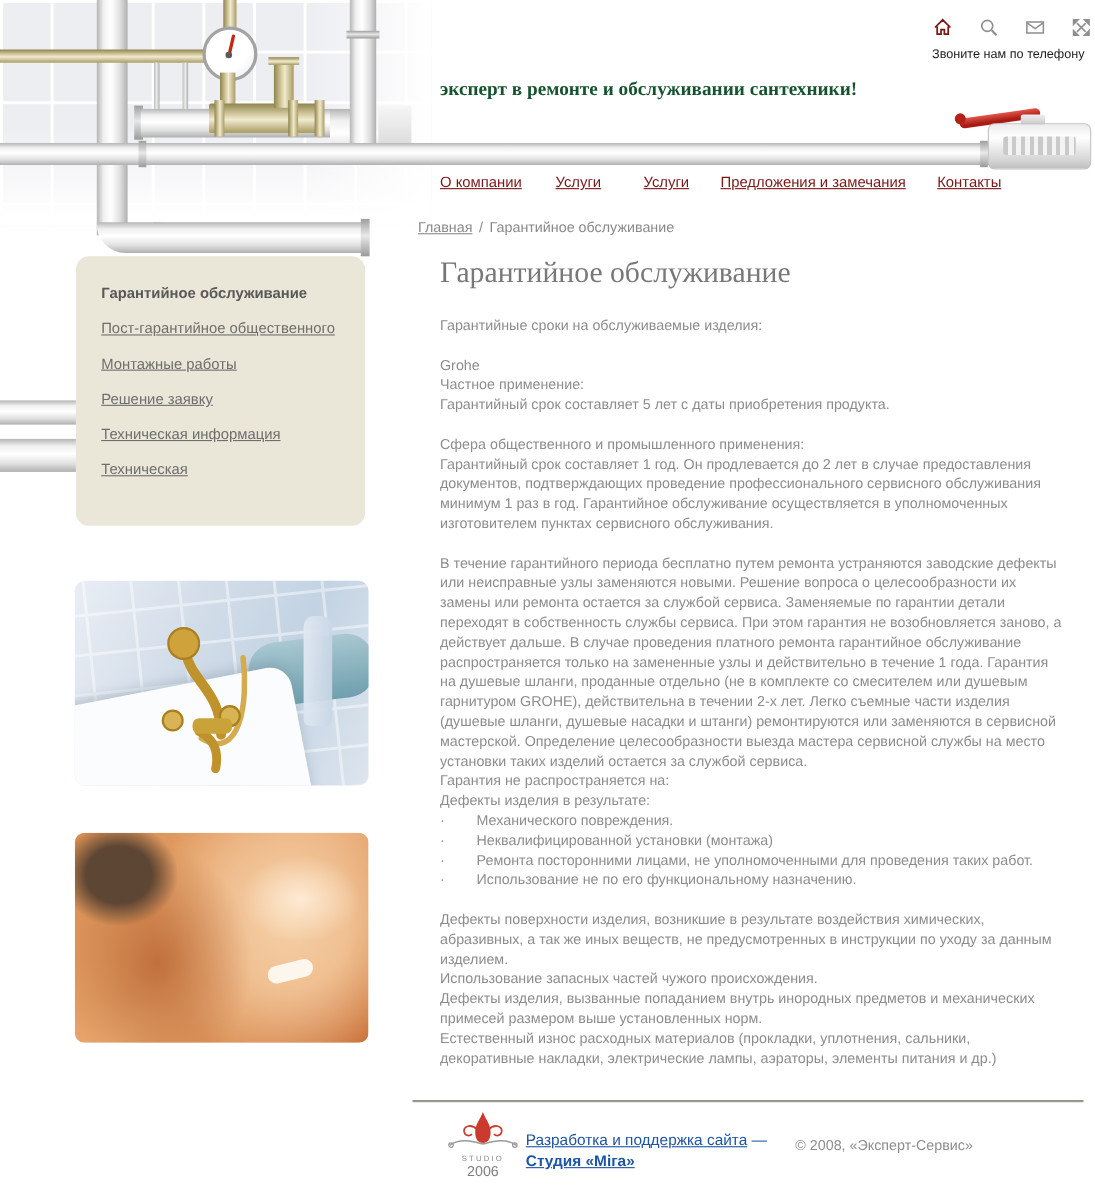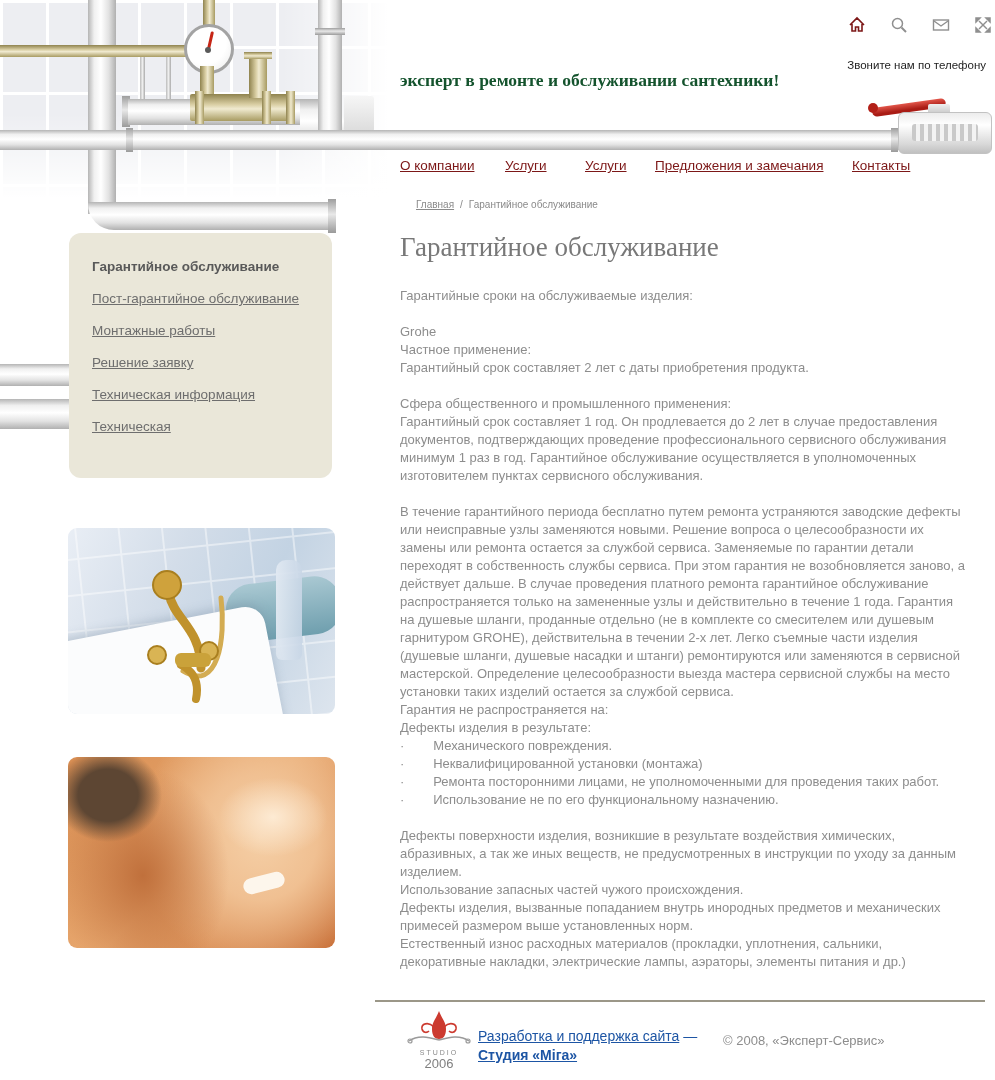"Звоните нам по телефону" .call-label { margin-top: 15px -> none }
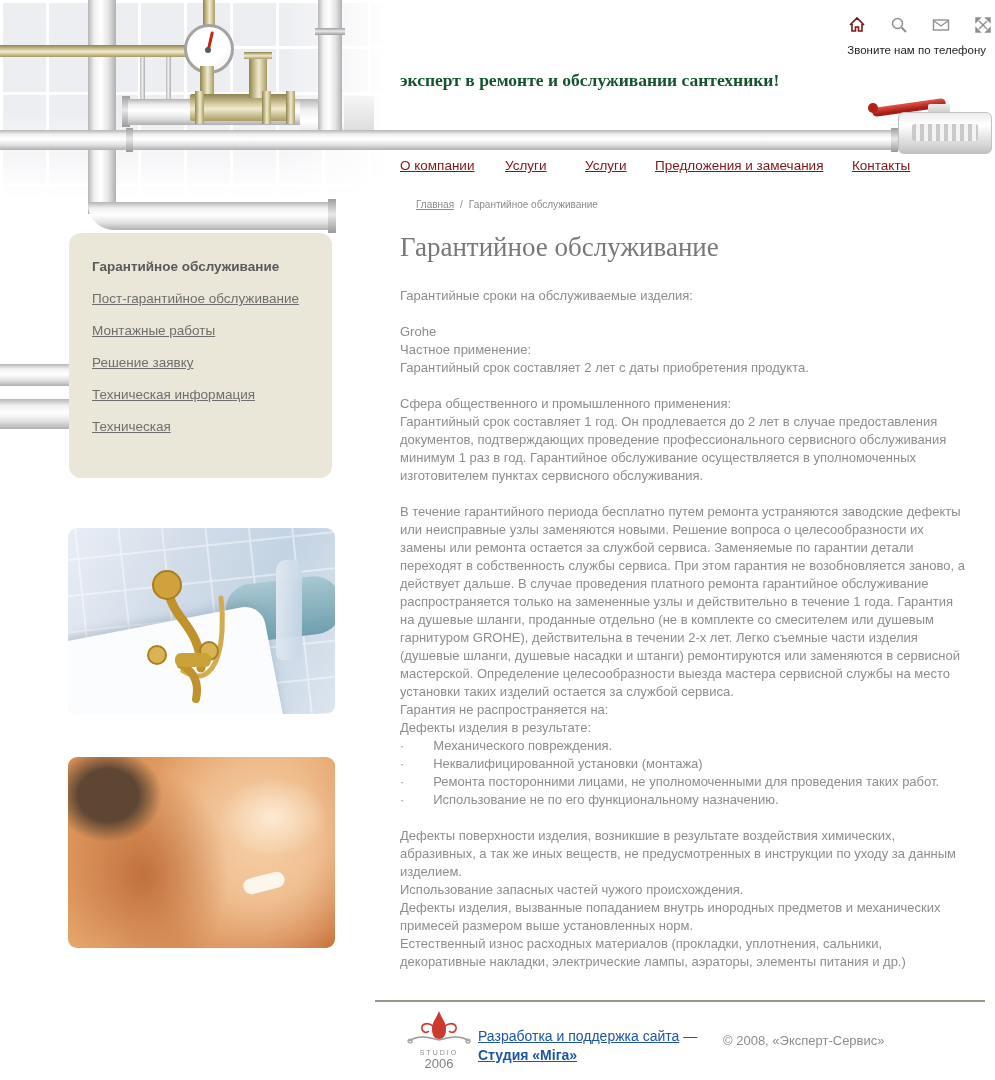"Главная / Гарантийное обслуживание" .crumbs { font-size: 10px -> 13px; left: 416px -> 380px }
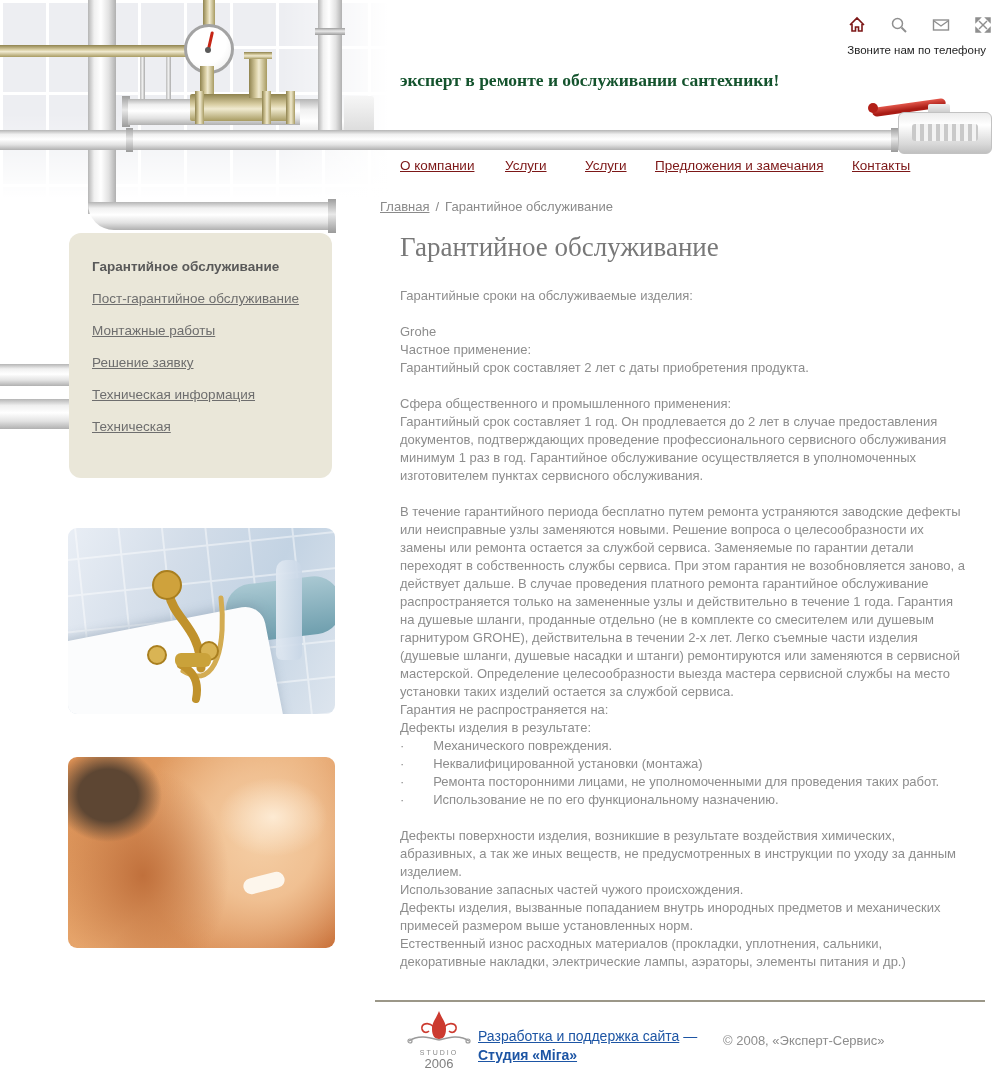"Пост-гарантийное обслуживание" a { text: обслуживание -> общественного }
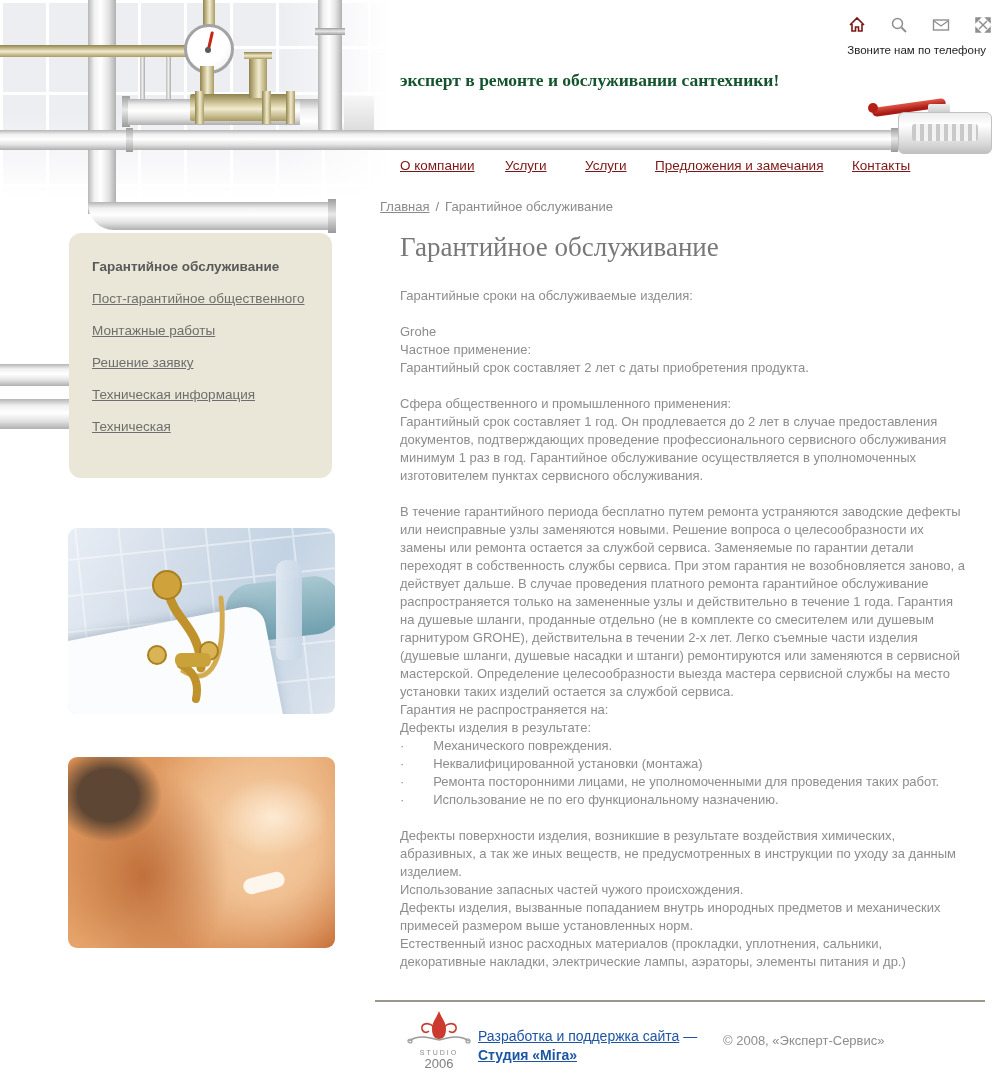"Grohe" p { text: 2 -> 5 }
